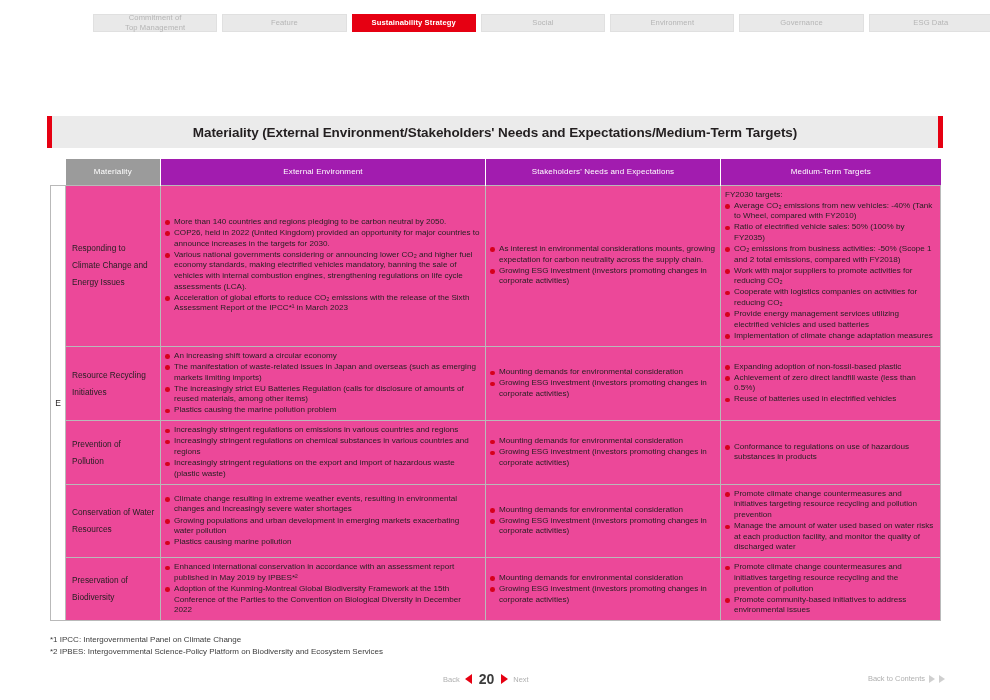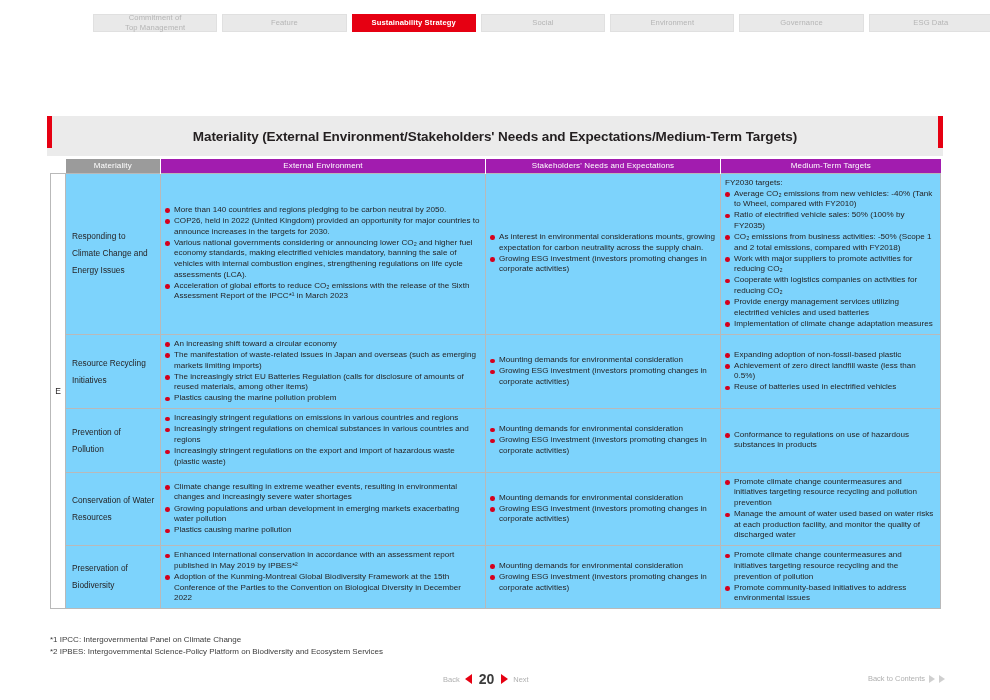"Materiality (External" .title-wrap { height: 40px -> 32px }
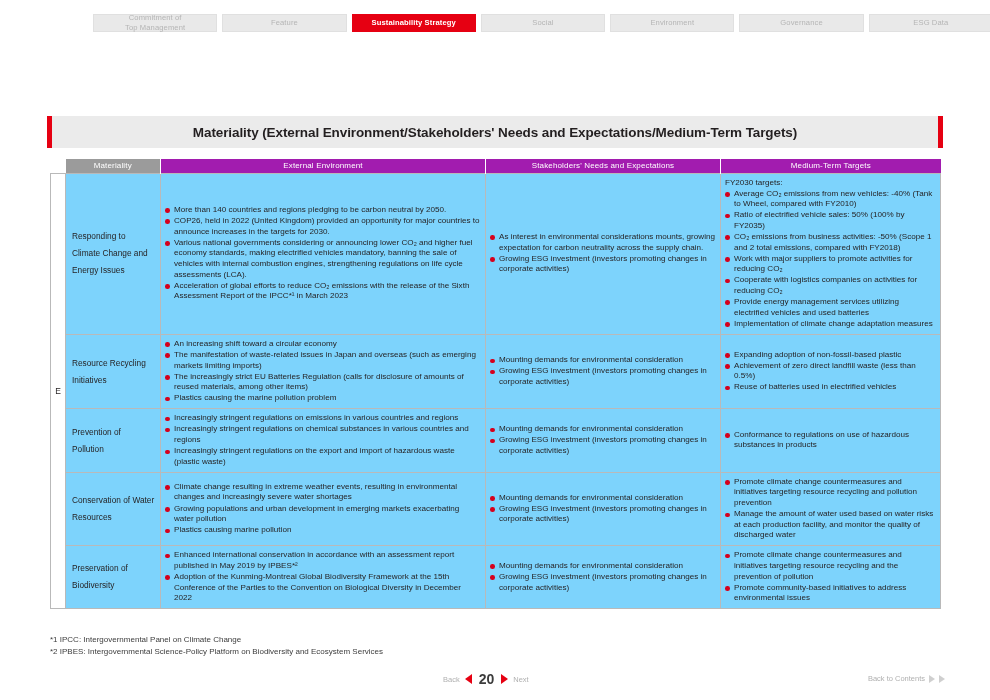"Materiality" .table th { height: 14px -> 26px }
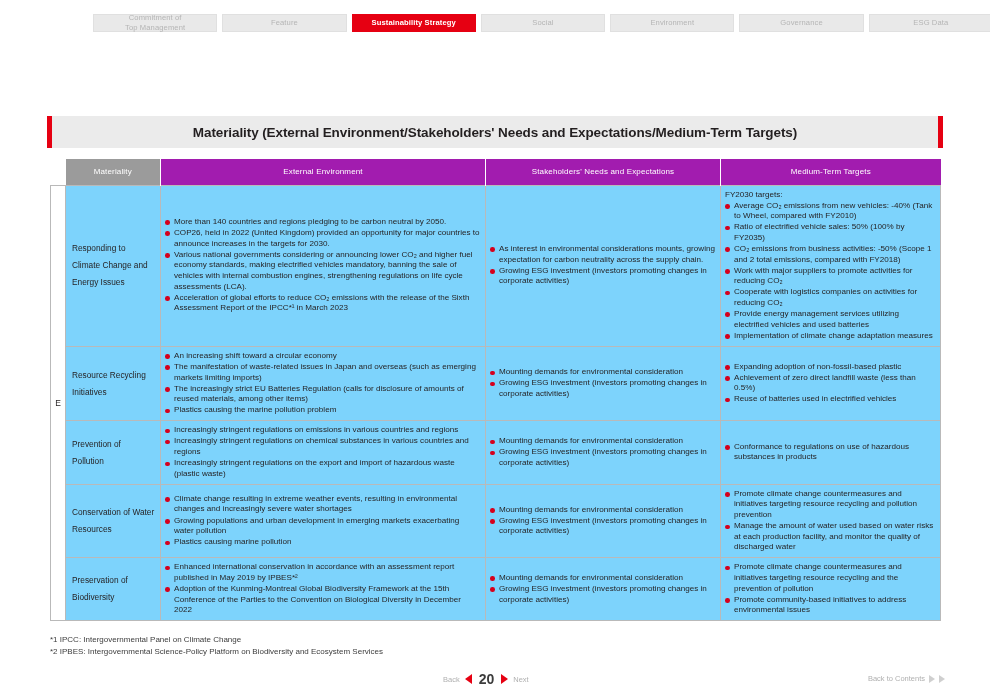"FY2030 targets:" .table td { background: #7dd3fc -> #ec4899 }
